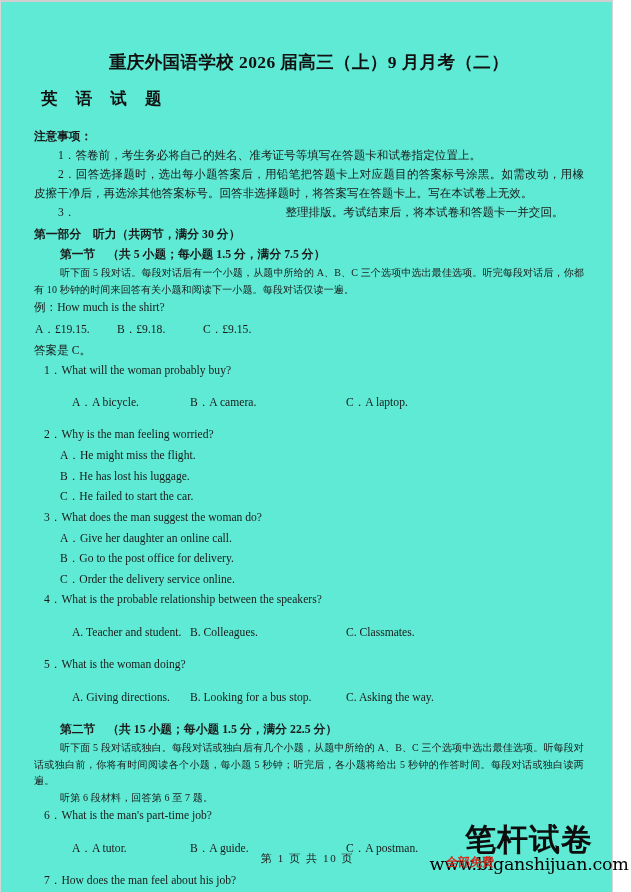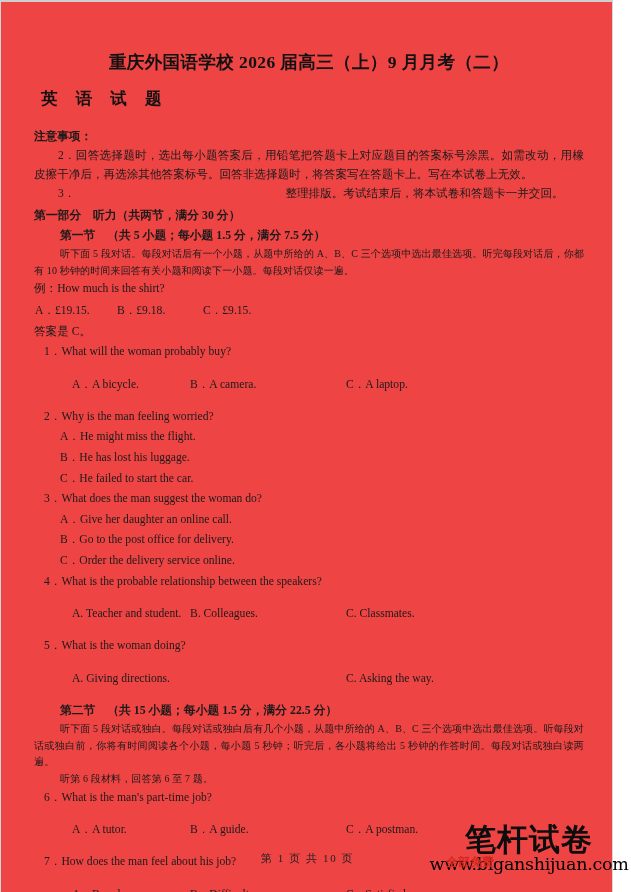"重庆外国语学校 2026 届高三（上）9 月月考（二）" .page { background: #ef4444 -> #5eead4 }
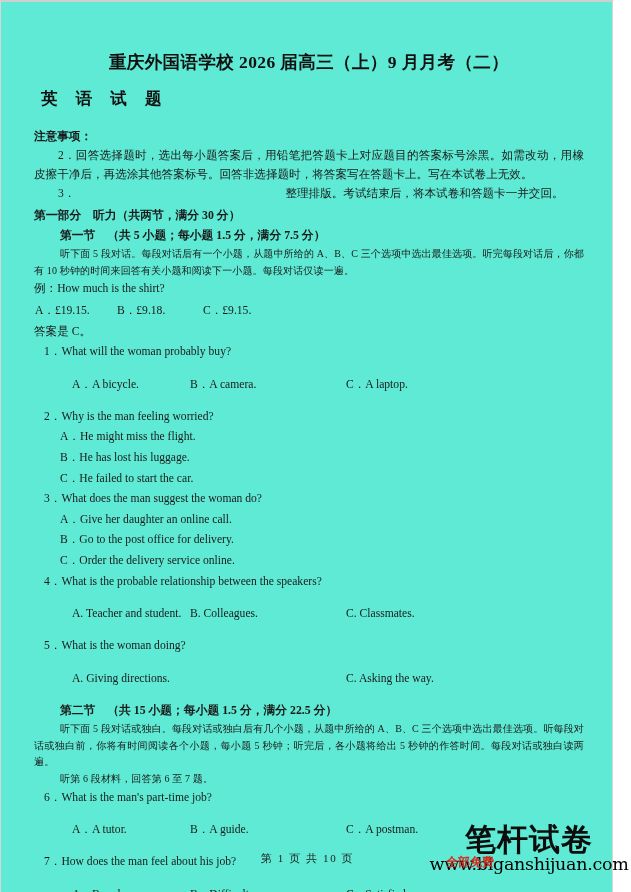"1．答卷前，考生务必将自己的姓名、准考证号等填写在答题卡和试卷指定位置上。" p.para { html: none -> <p>1．答卷前，考生务必将自己的姓名、准考证号等填写在答题卡和试卷指定位置上。</p> }
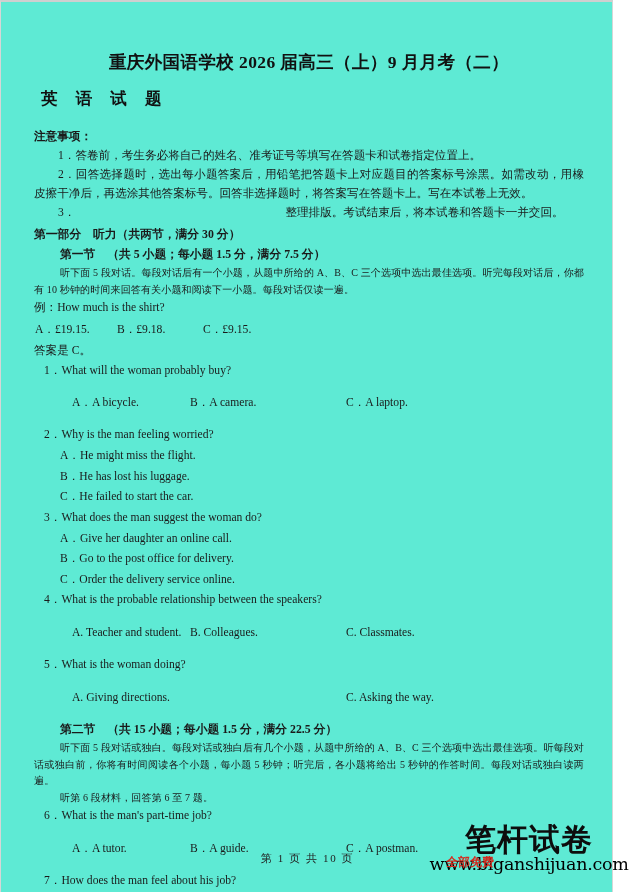"B. Looking for a bus" span.opt-col { html: none -> <span>B. Looking for a bus stop.</span> }
